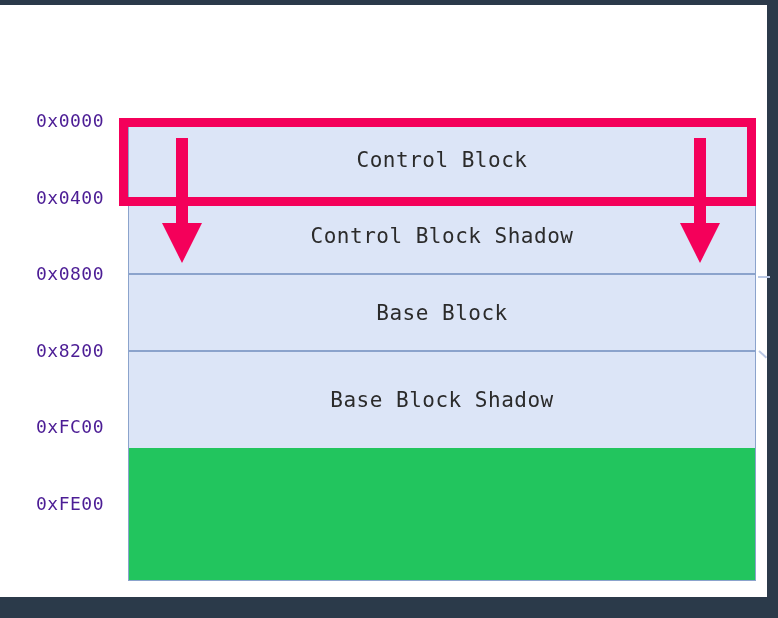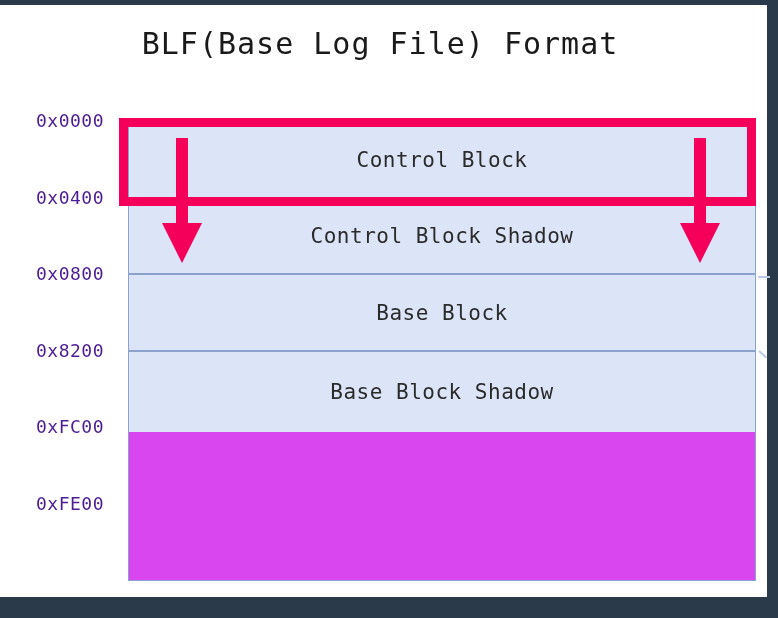"BLF(Base Log File) Format" div { html: <div>BLF(Base Log File) Format</div> -> none }
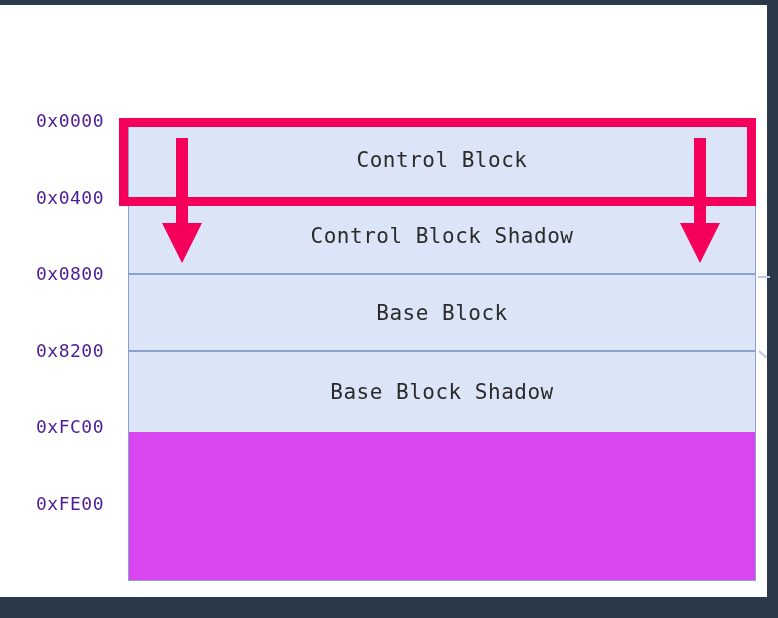"Control Block" #block-table { background: #d946ef -> #22c55e }
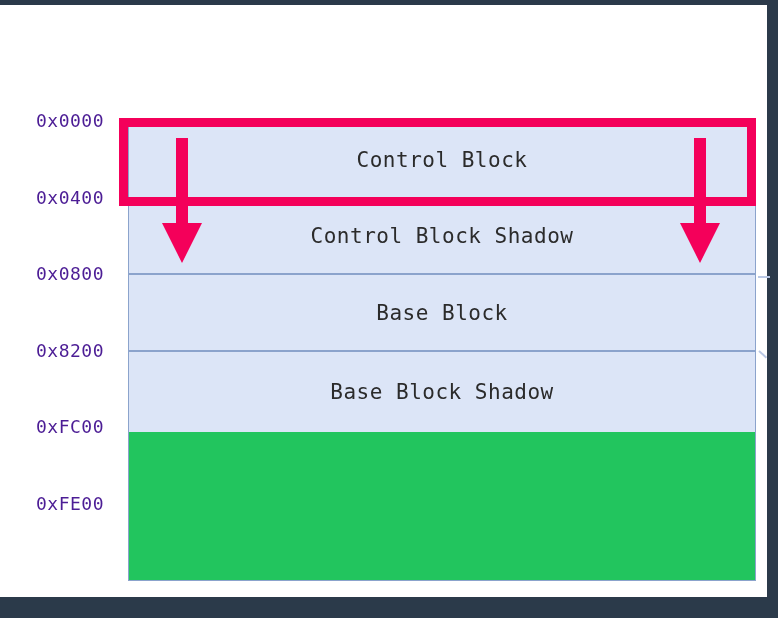"Base Block Shadow" div.block-row { height: 80px -> 96px }
